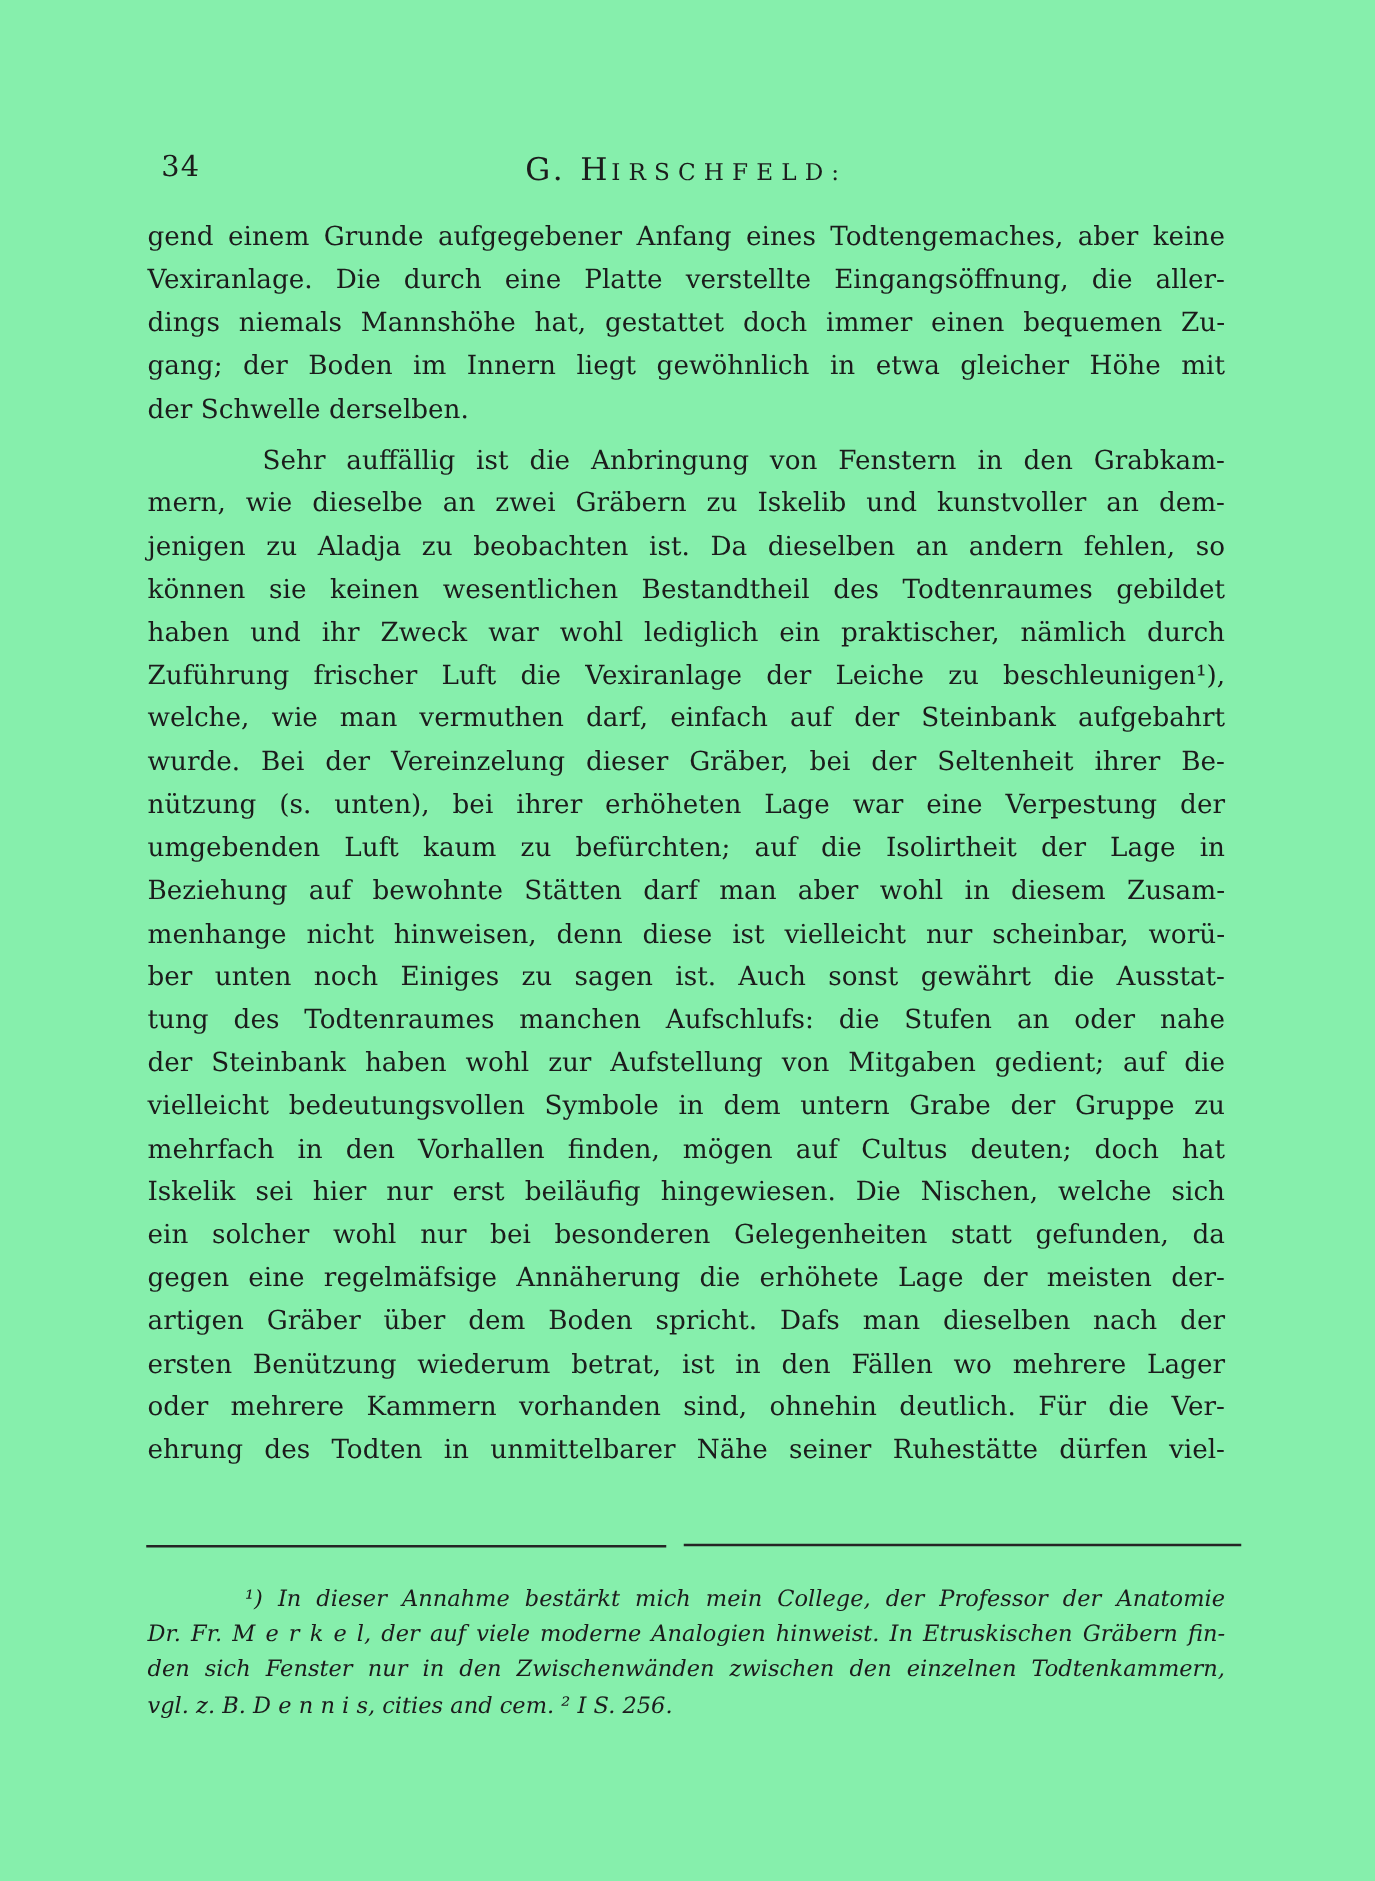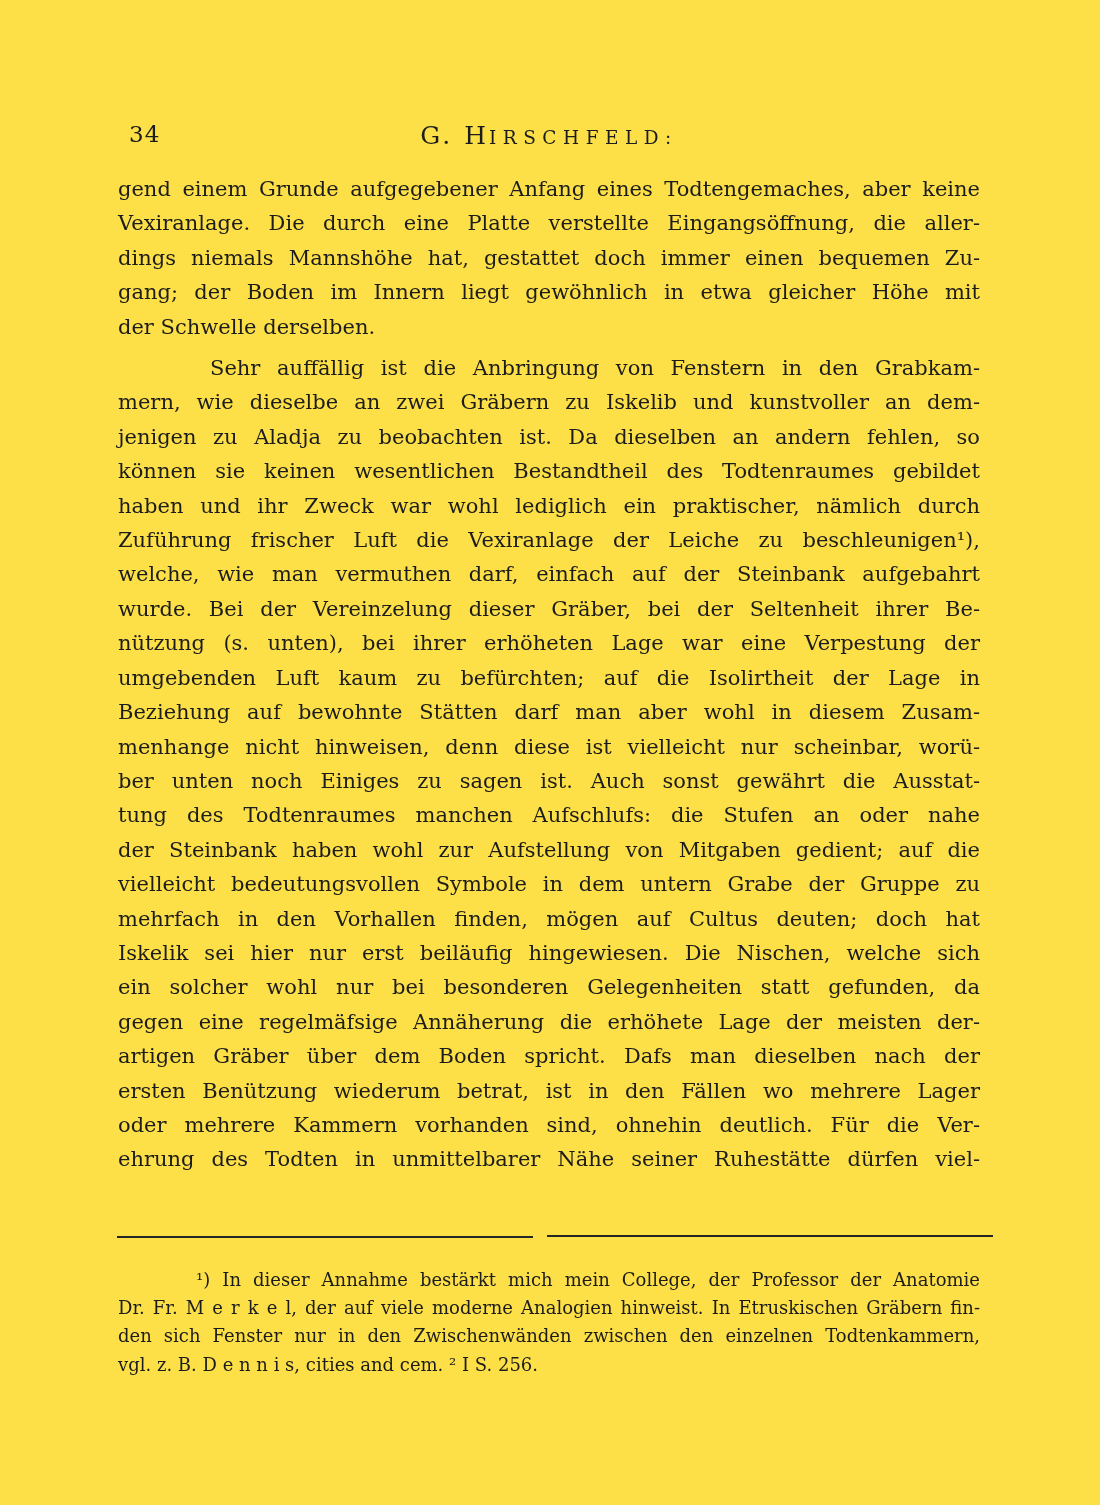"34" .page { background: #fde047 -> #86efac }
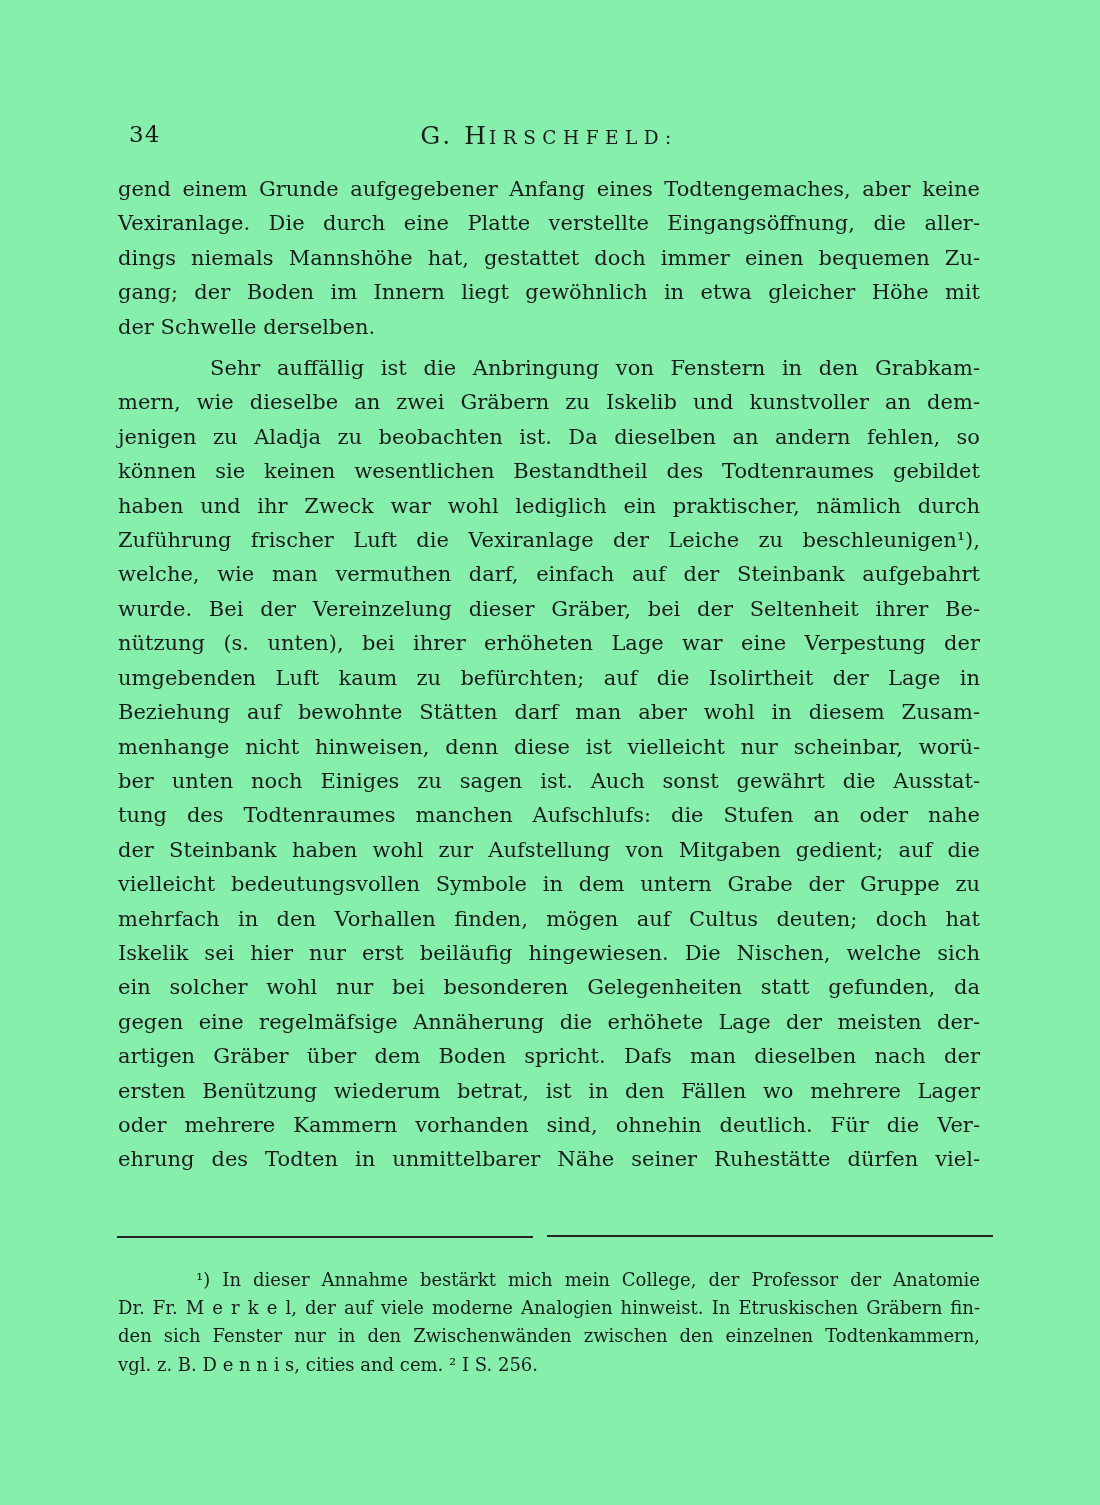"¹) In dieser Annahme bestärkt" .footnote { font-style: none -> italic }
